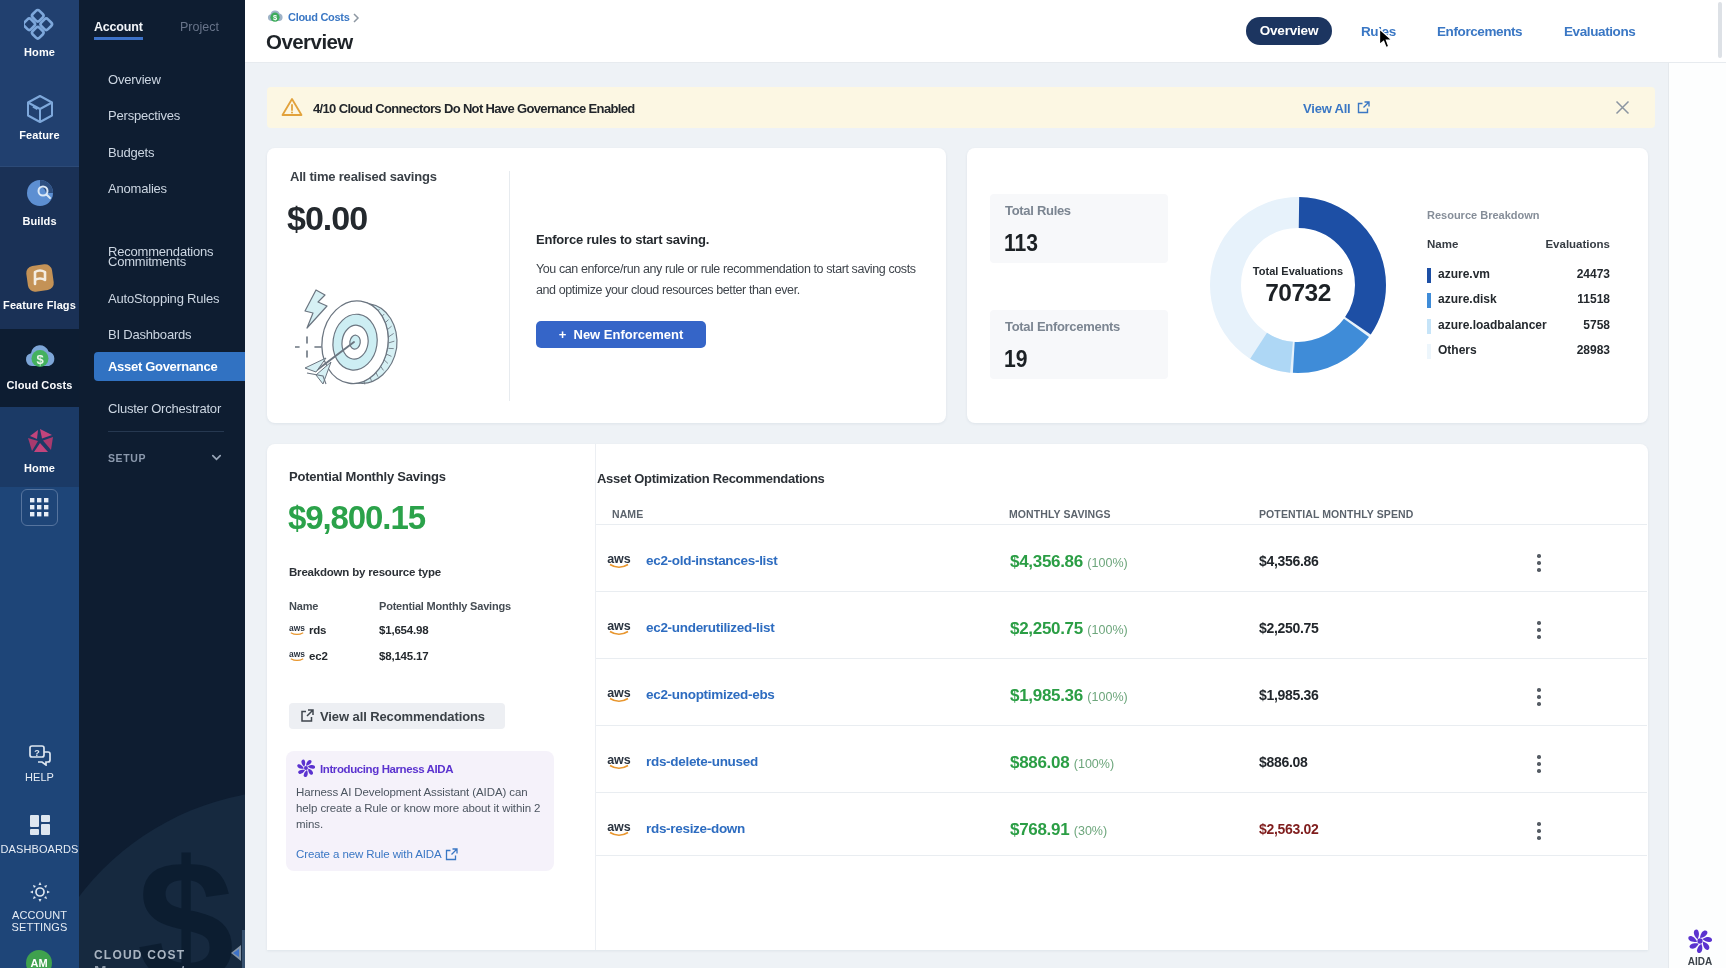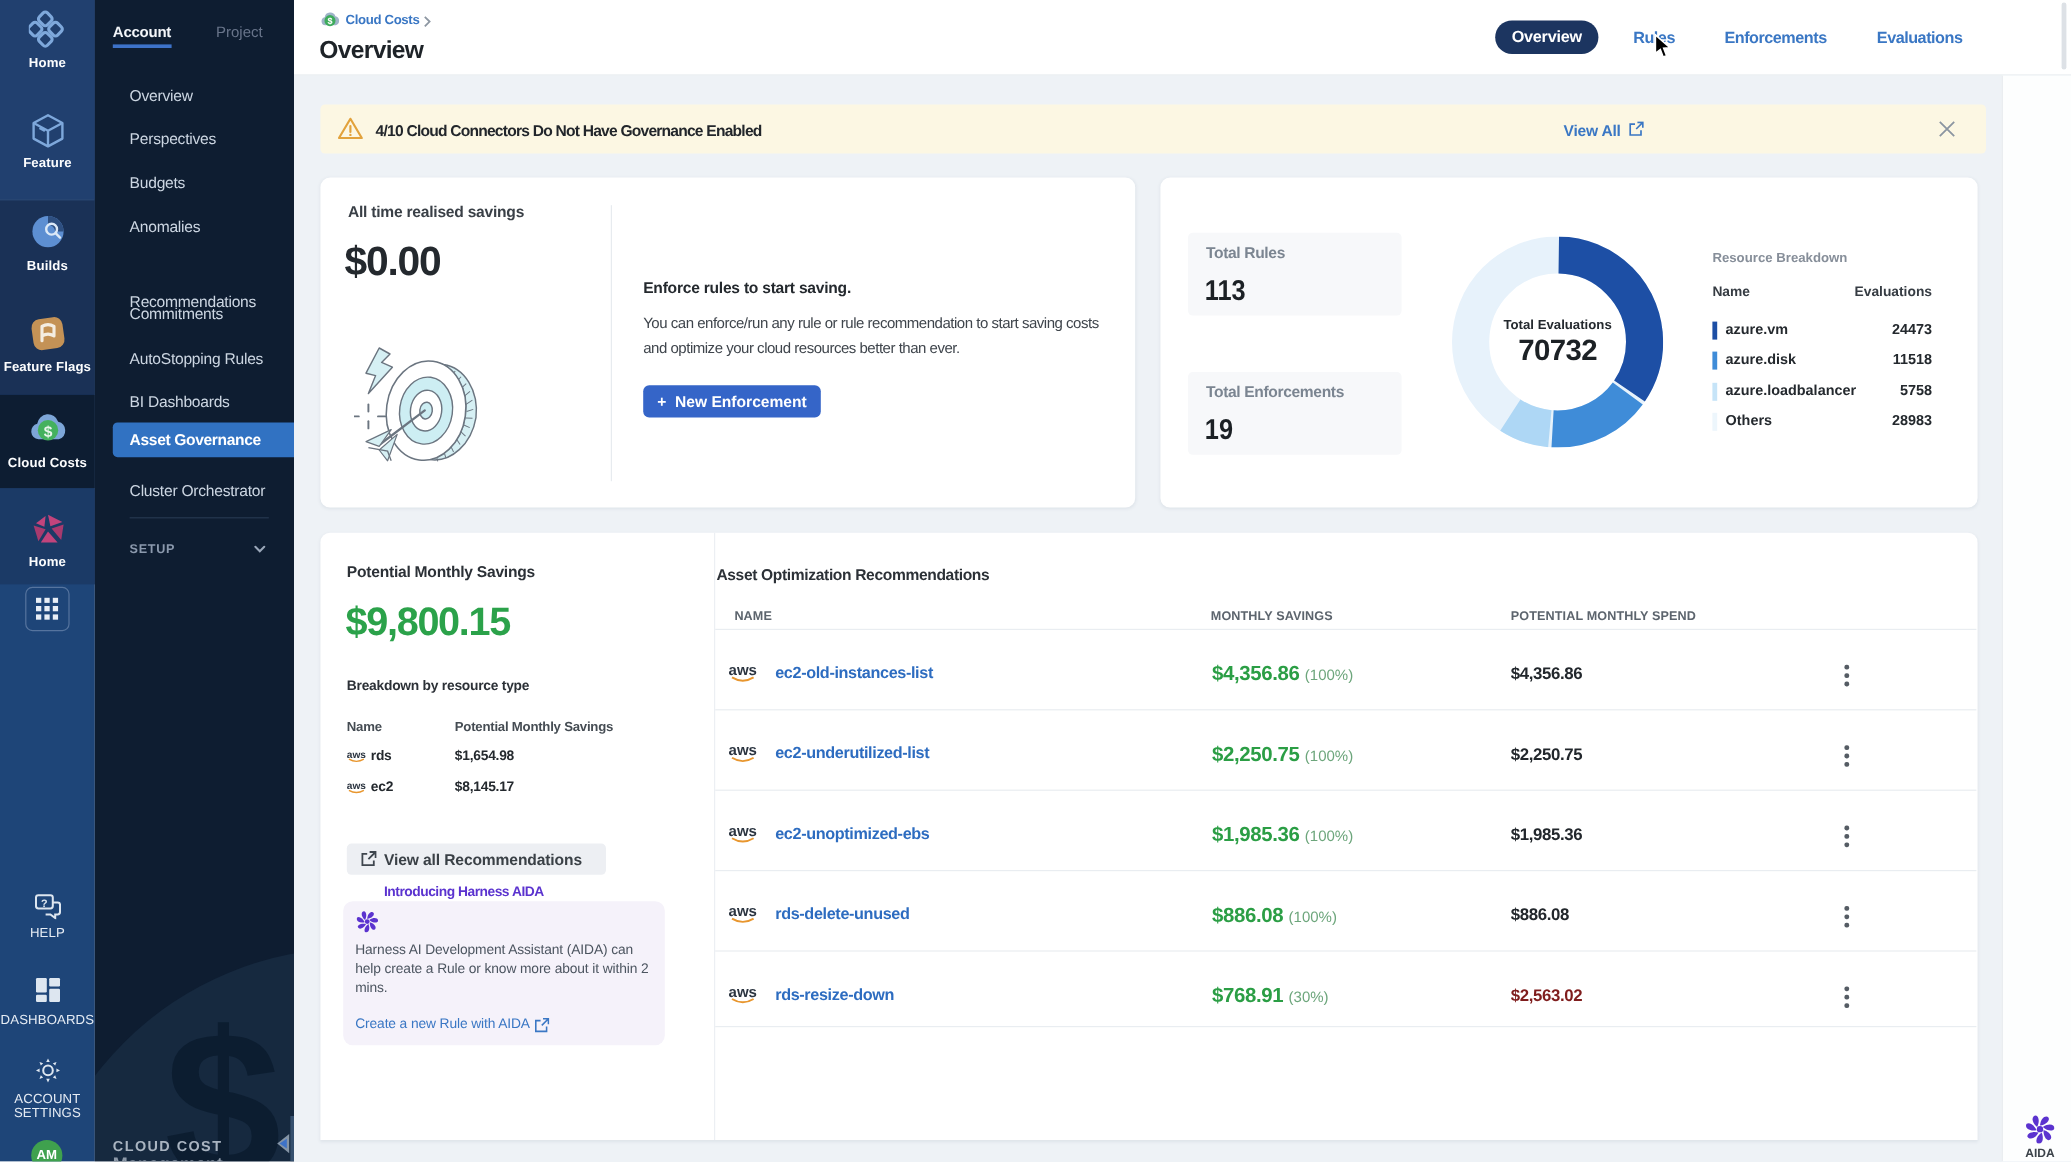"+ New Enforcement" div.abs { width: 148px -> 170px }
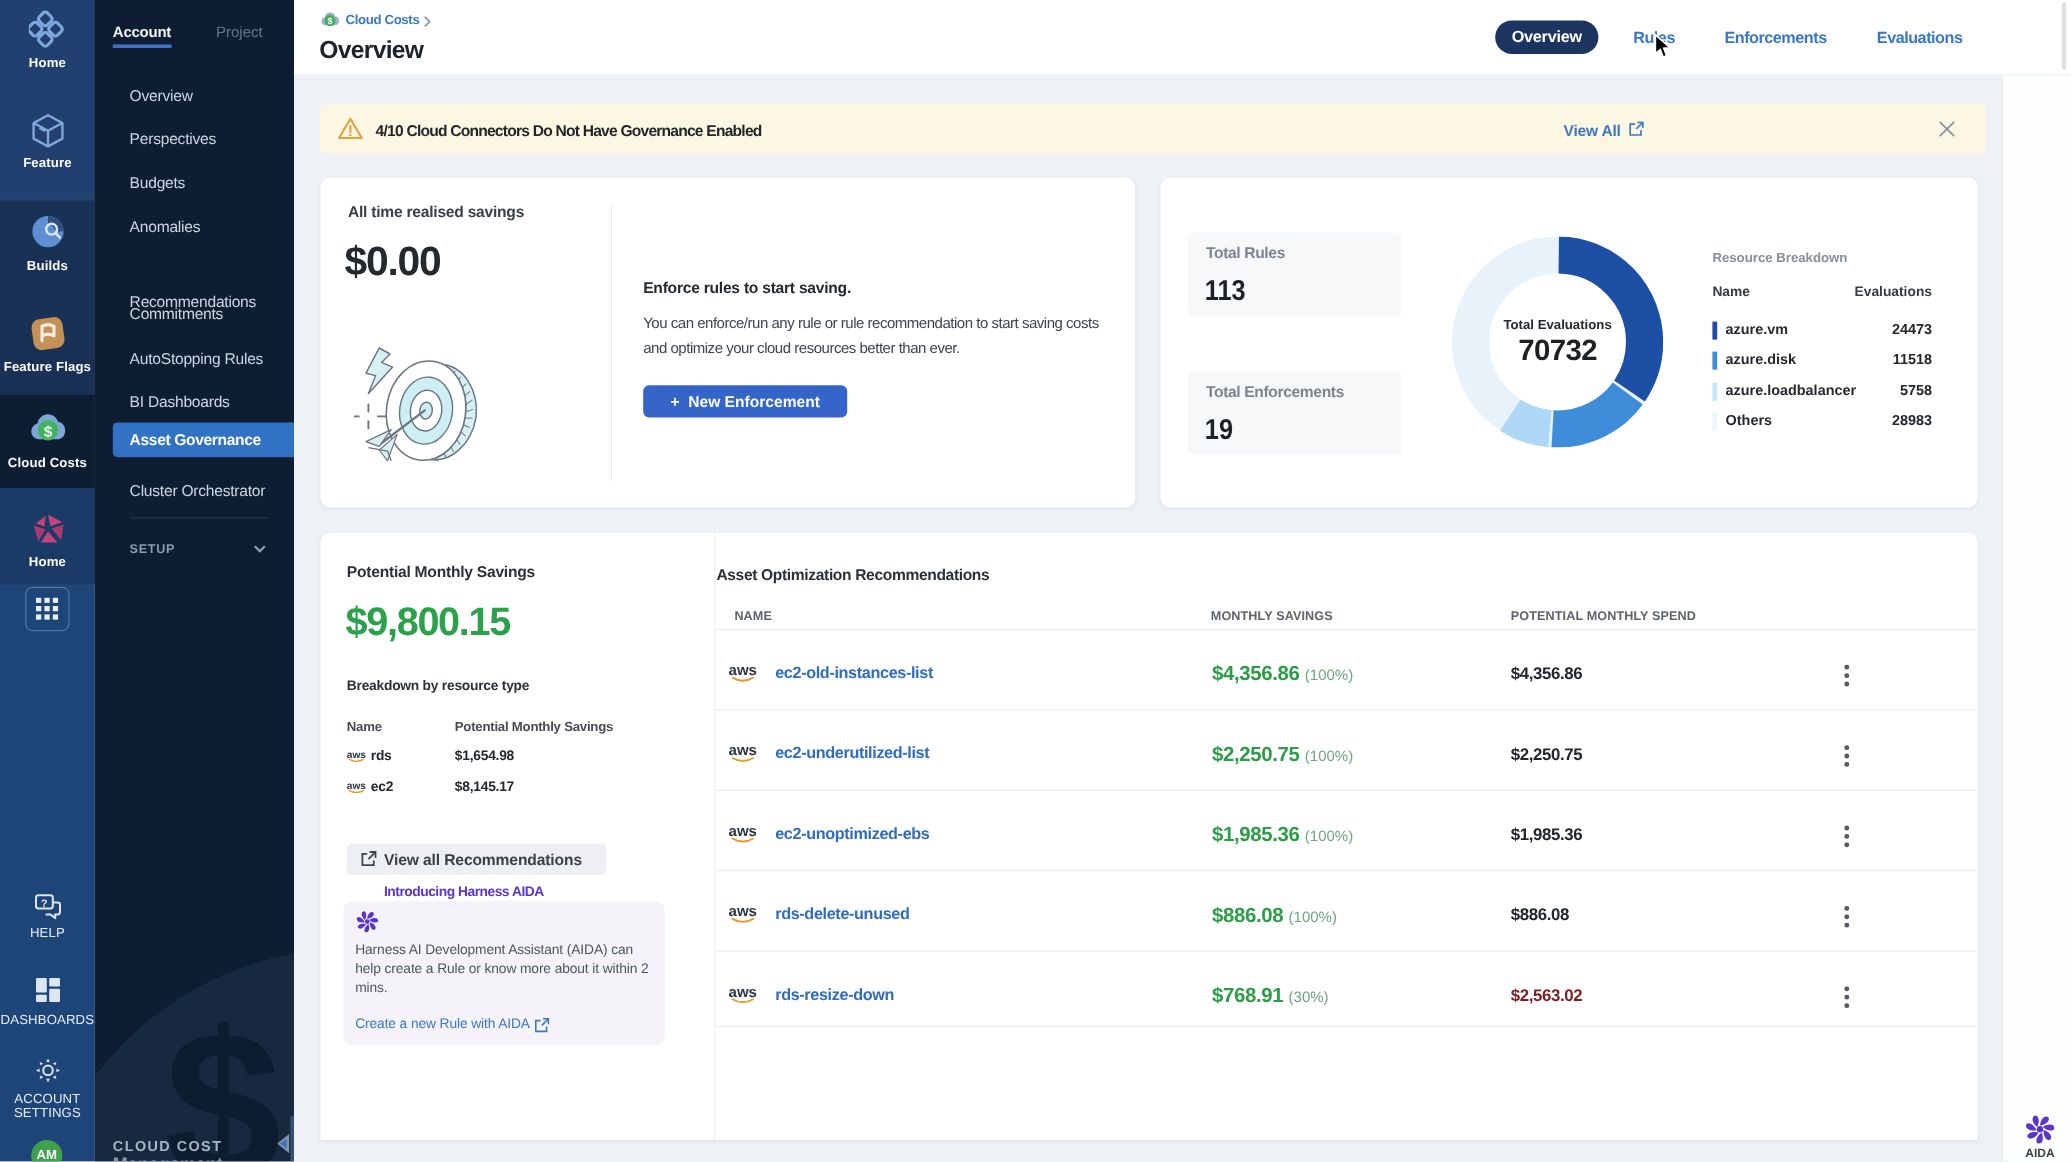"Introducing Harness AIDA" div.abs { top: 738px -> 763px }
